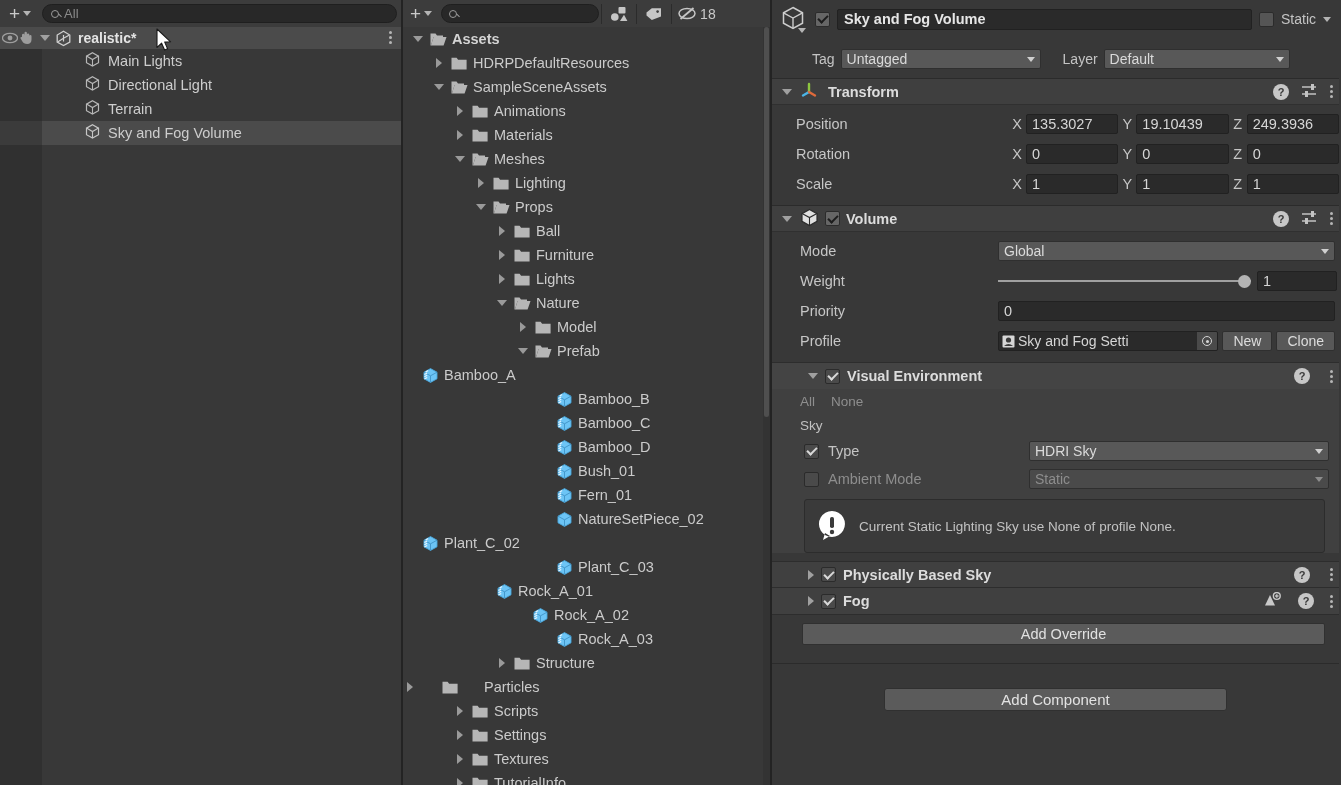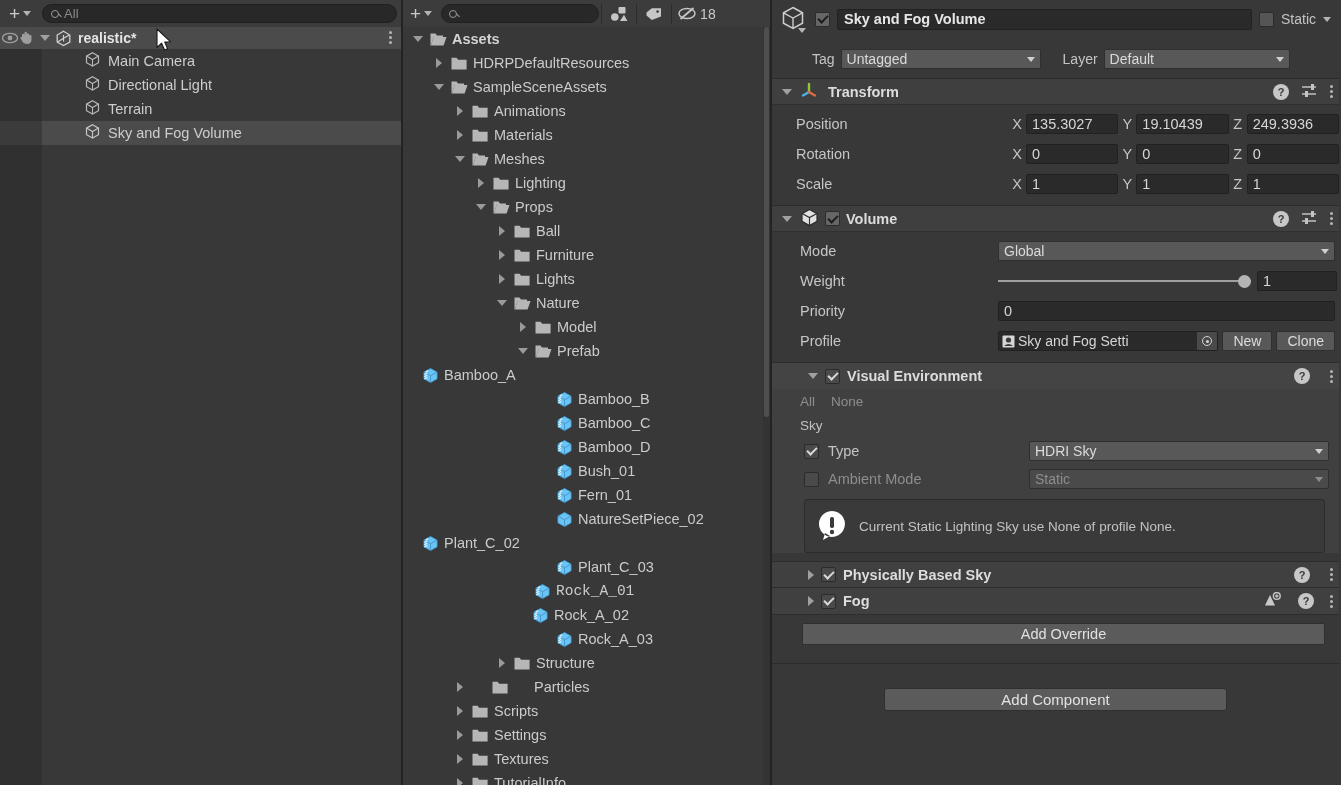"Main Camera" span.h-label { text: Camera -> Lights }
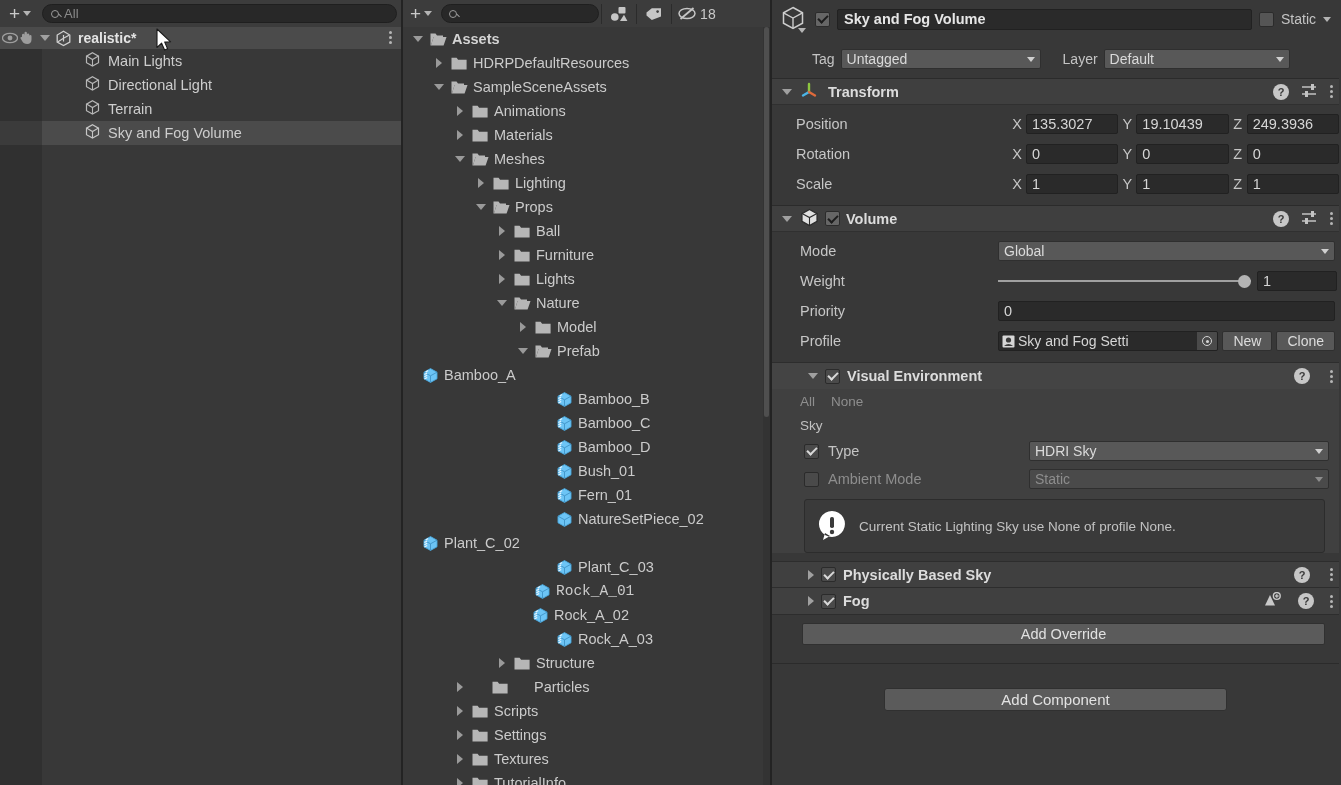"Rock_A_01" div.p-row { font-family: Liberation Mono, monospace -> none; padding-left: 112px -> 74px }
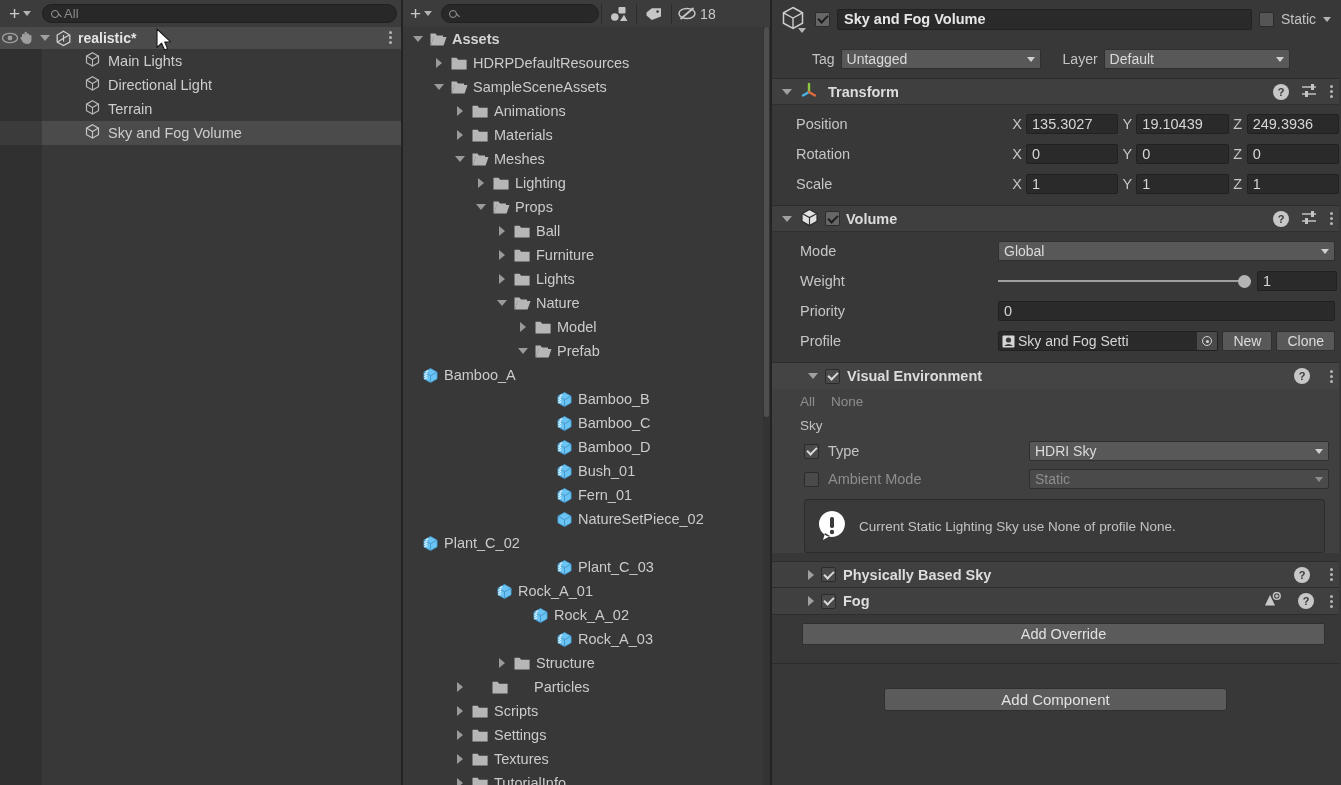"Particles" div.p-row { padding-left: 50px -> none }
